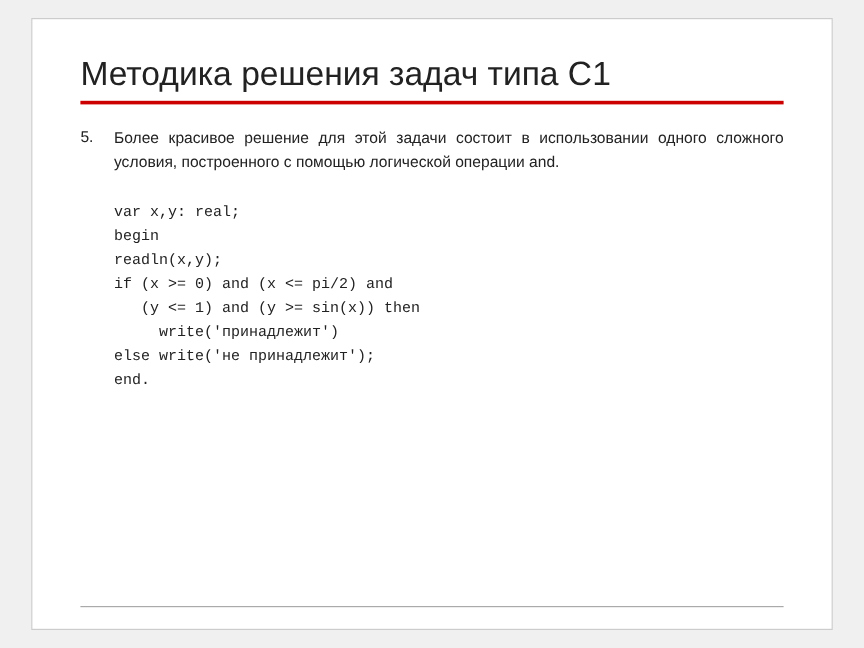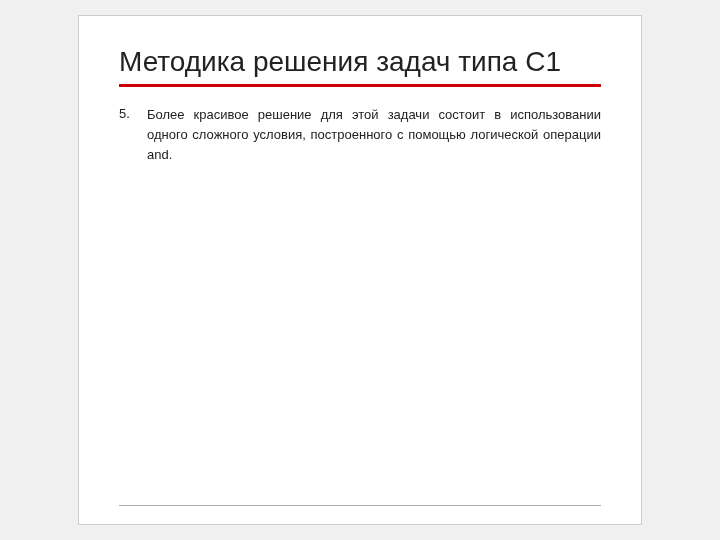"Методика решения задач типа С1" .slide { width: 564px -> 668px }
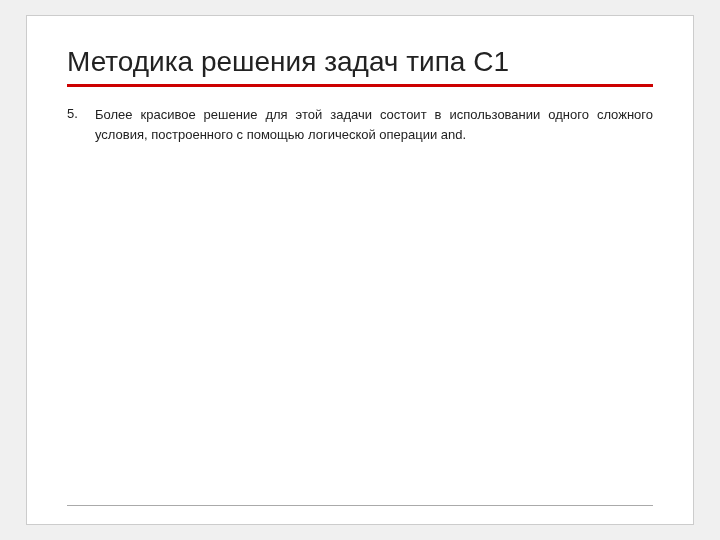"var x,y: real;" div.code-block { html: none -> <div>var x,y: real; begin readln(x,y); if (x &gt;= 0) and (x &lt;= pi/2) and (y &lt;= 1) and (y &gt;= sin(x)) then write('принадлежит') else write('не принадлежит'); end.</div> }
